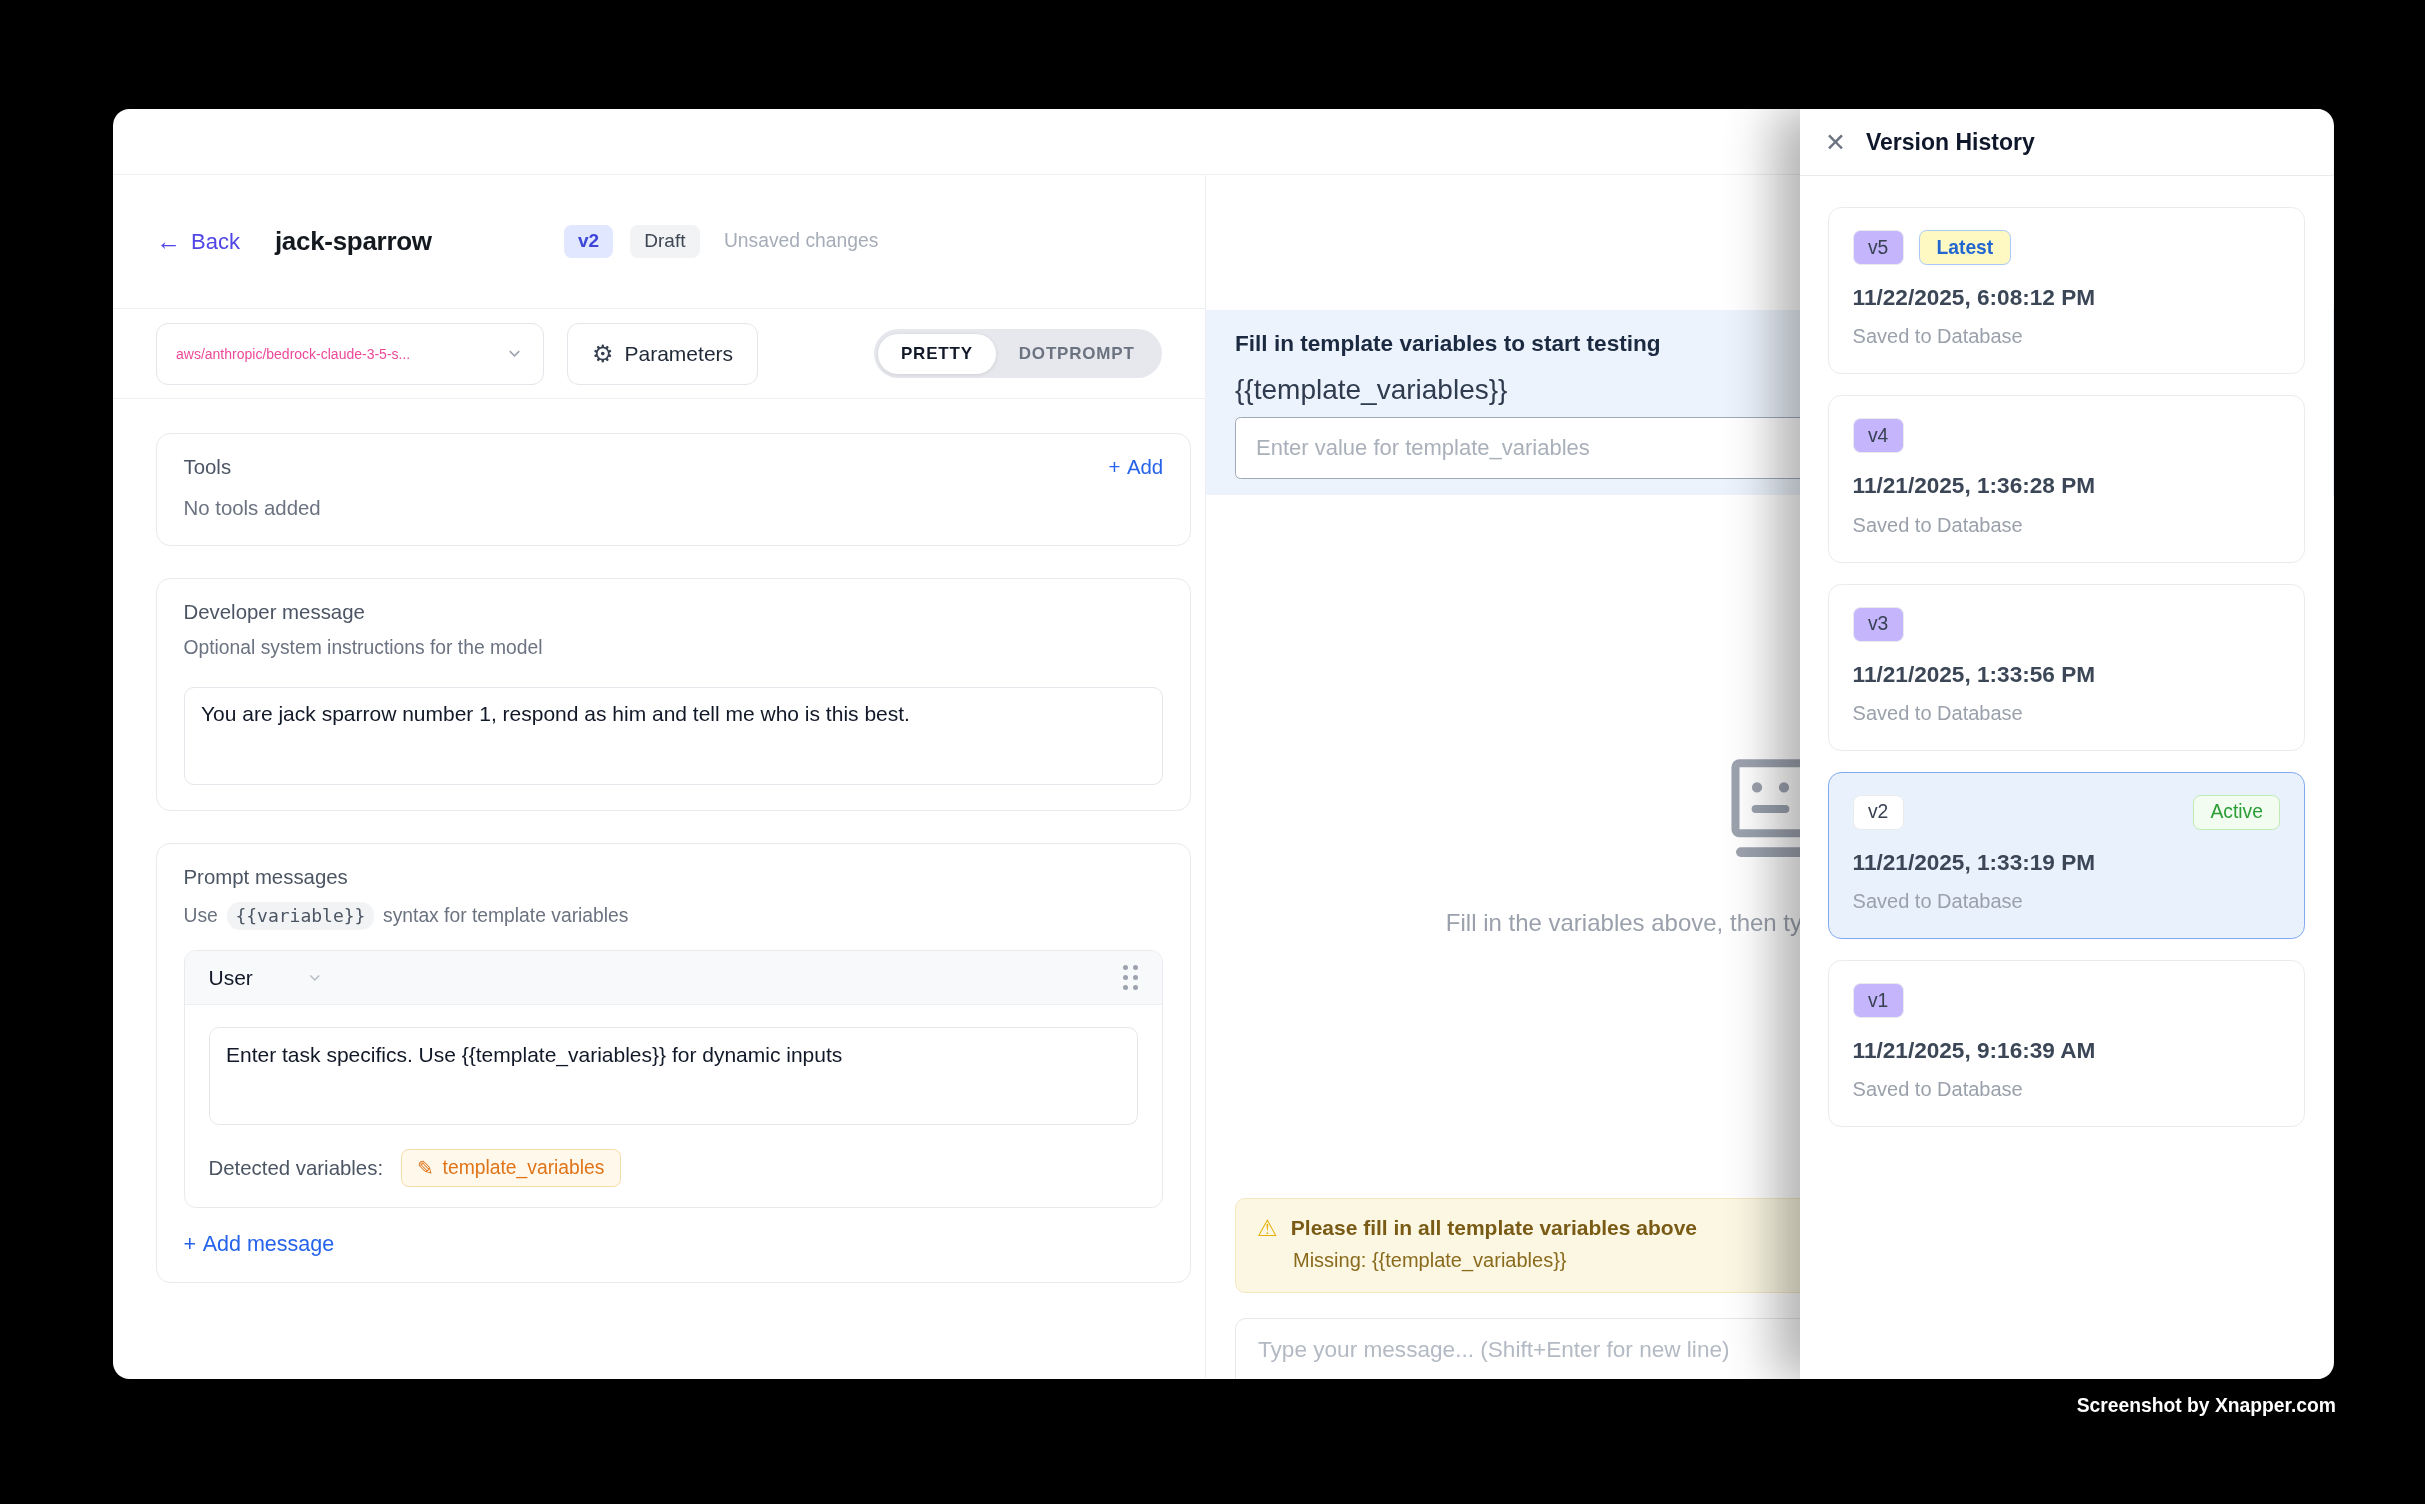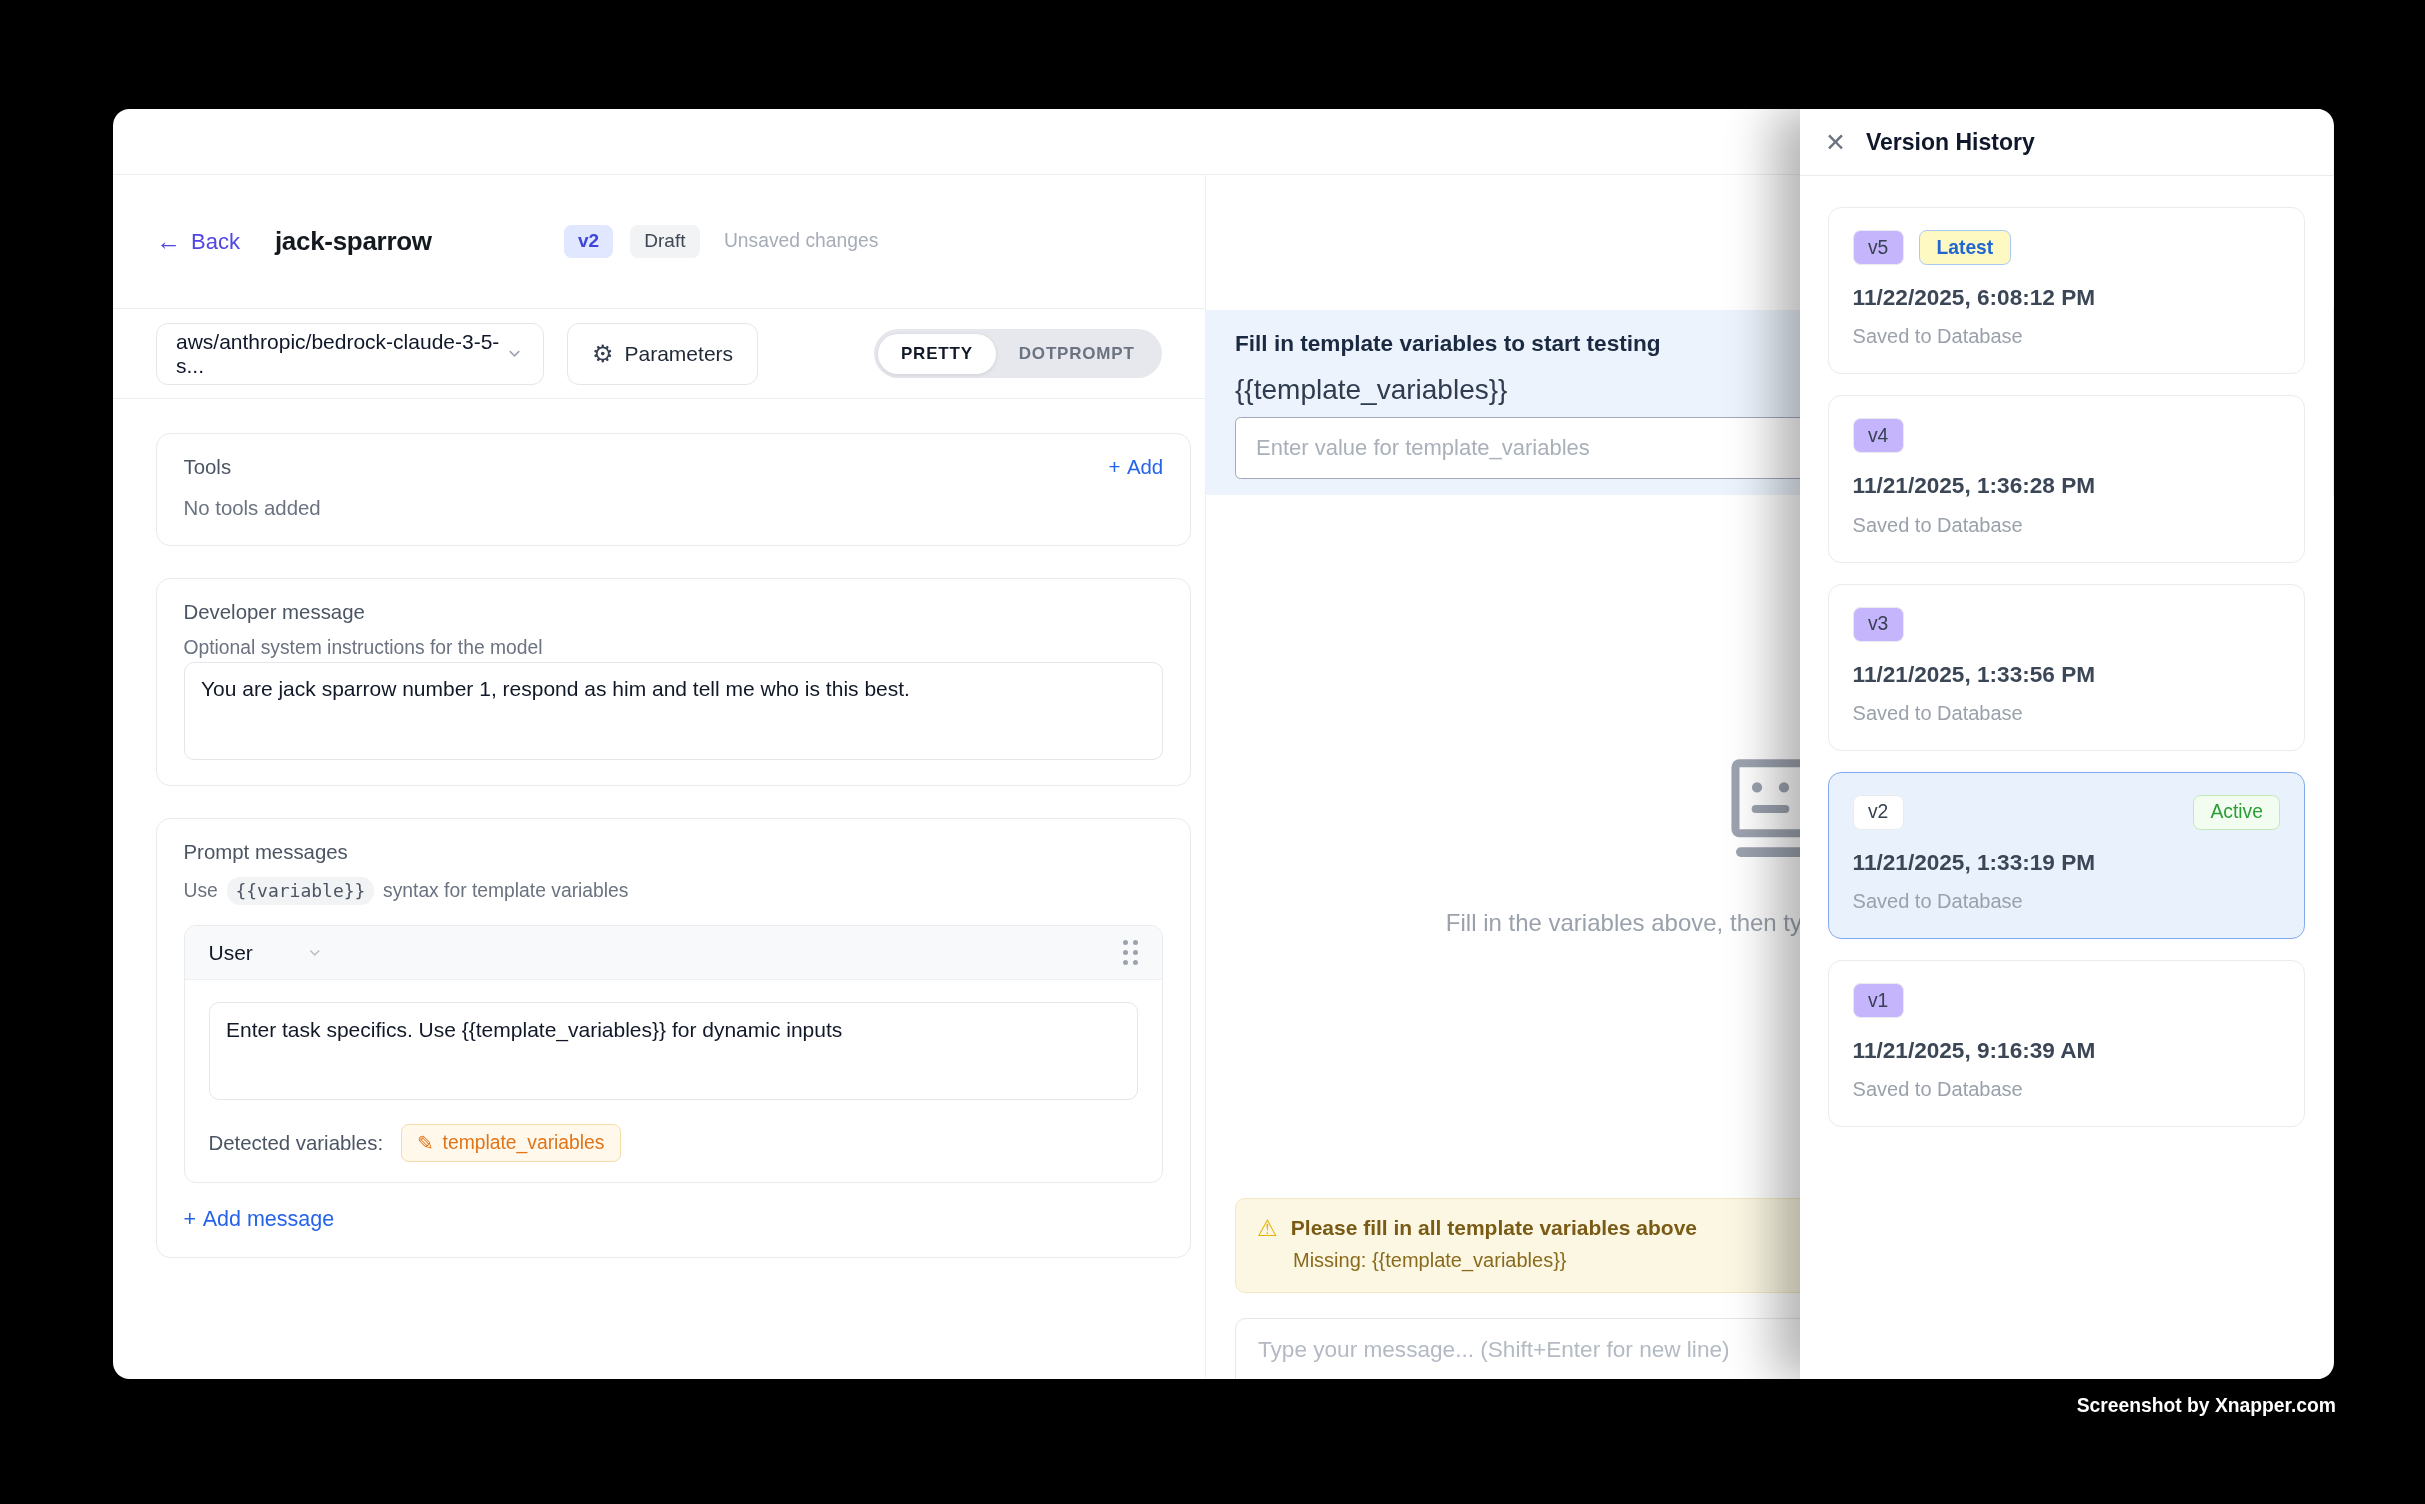"aws/anthropic/bedrock-claude-3-5-s..." .model-select { color: #0f172a -> #ec4899; font-size: 21px -> 14px }
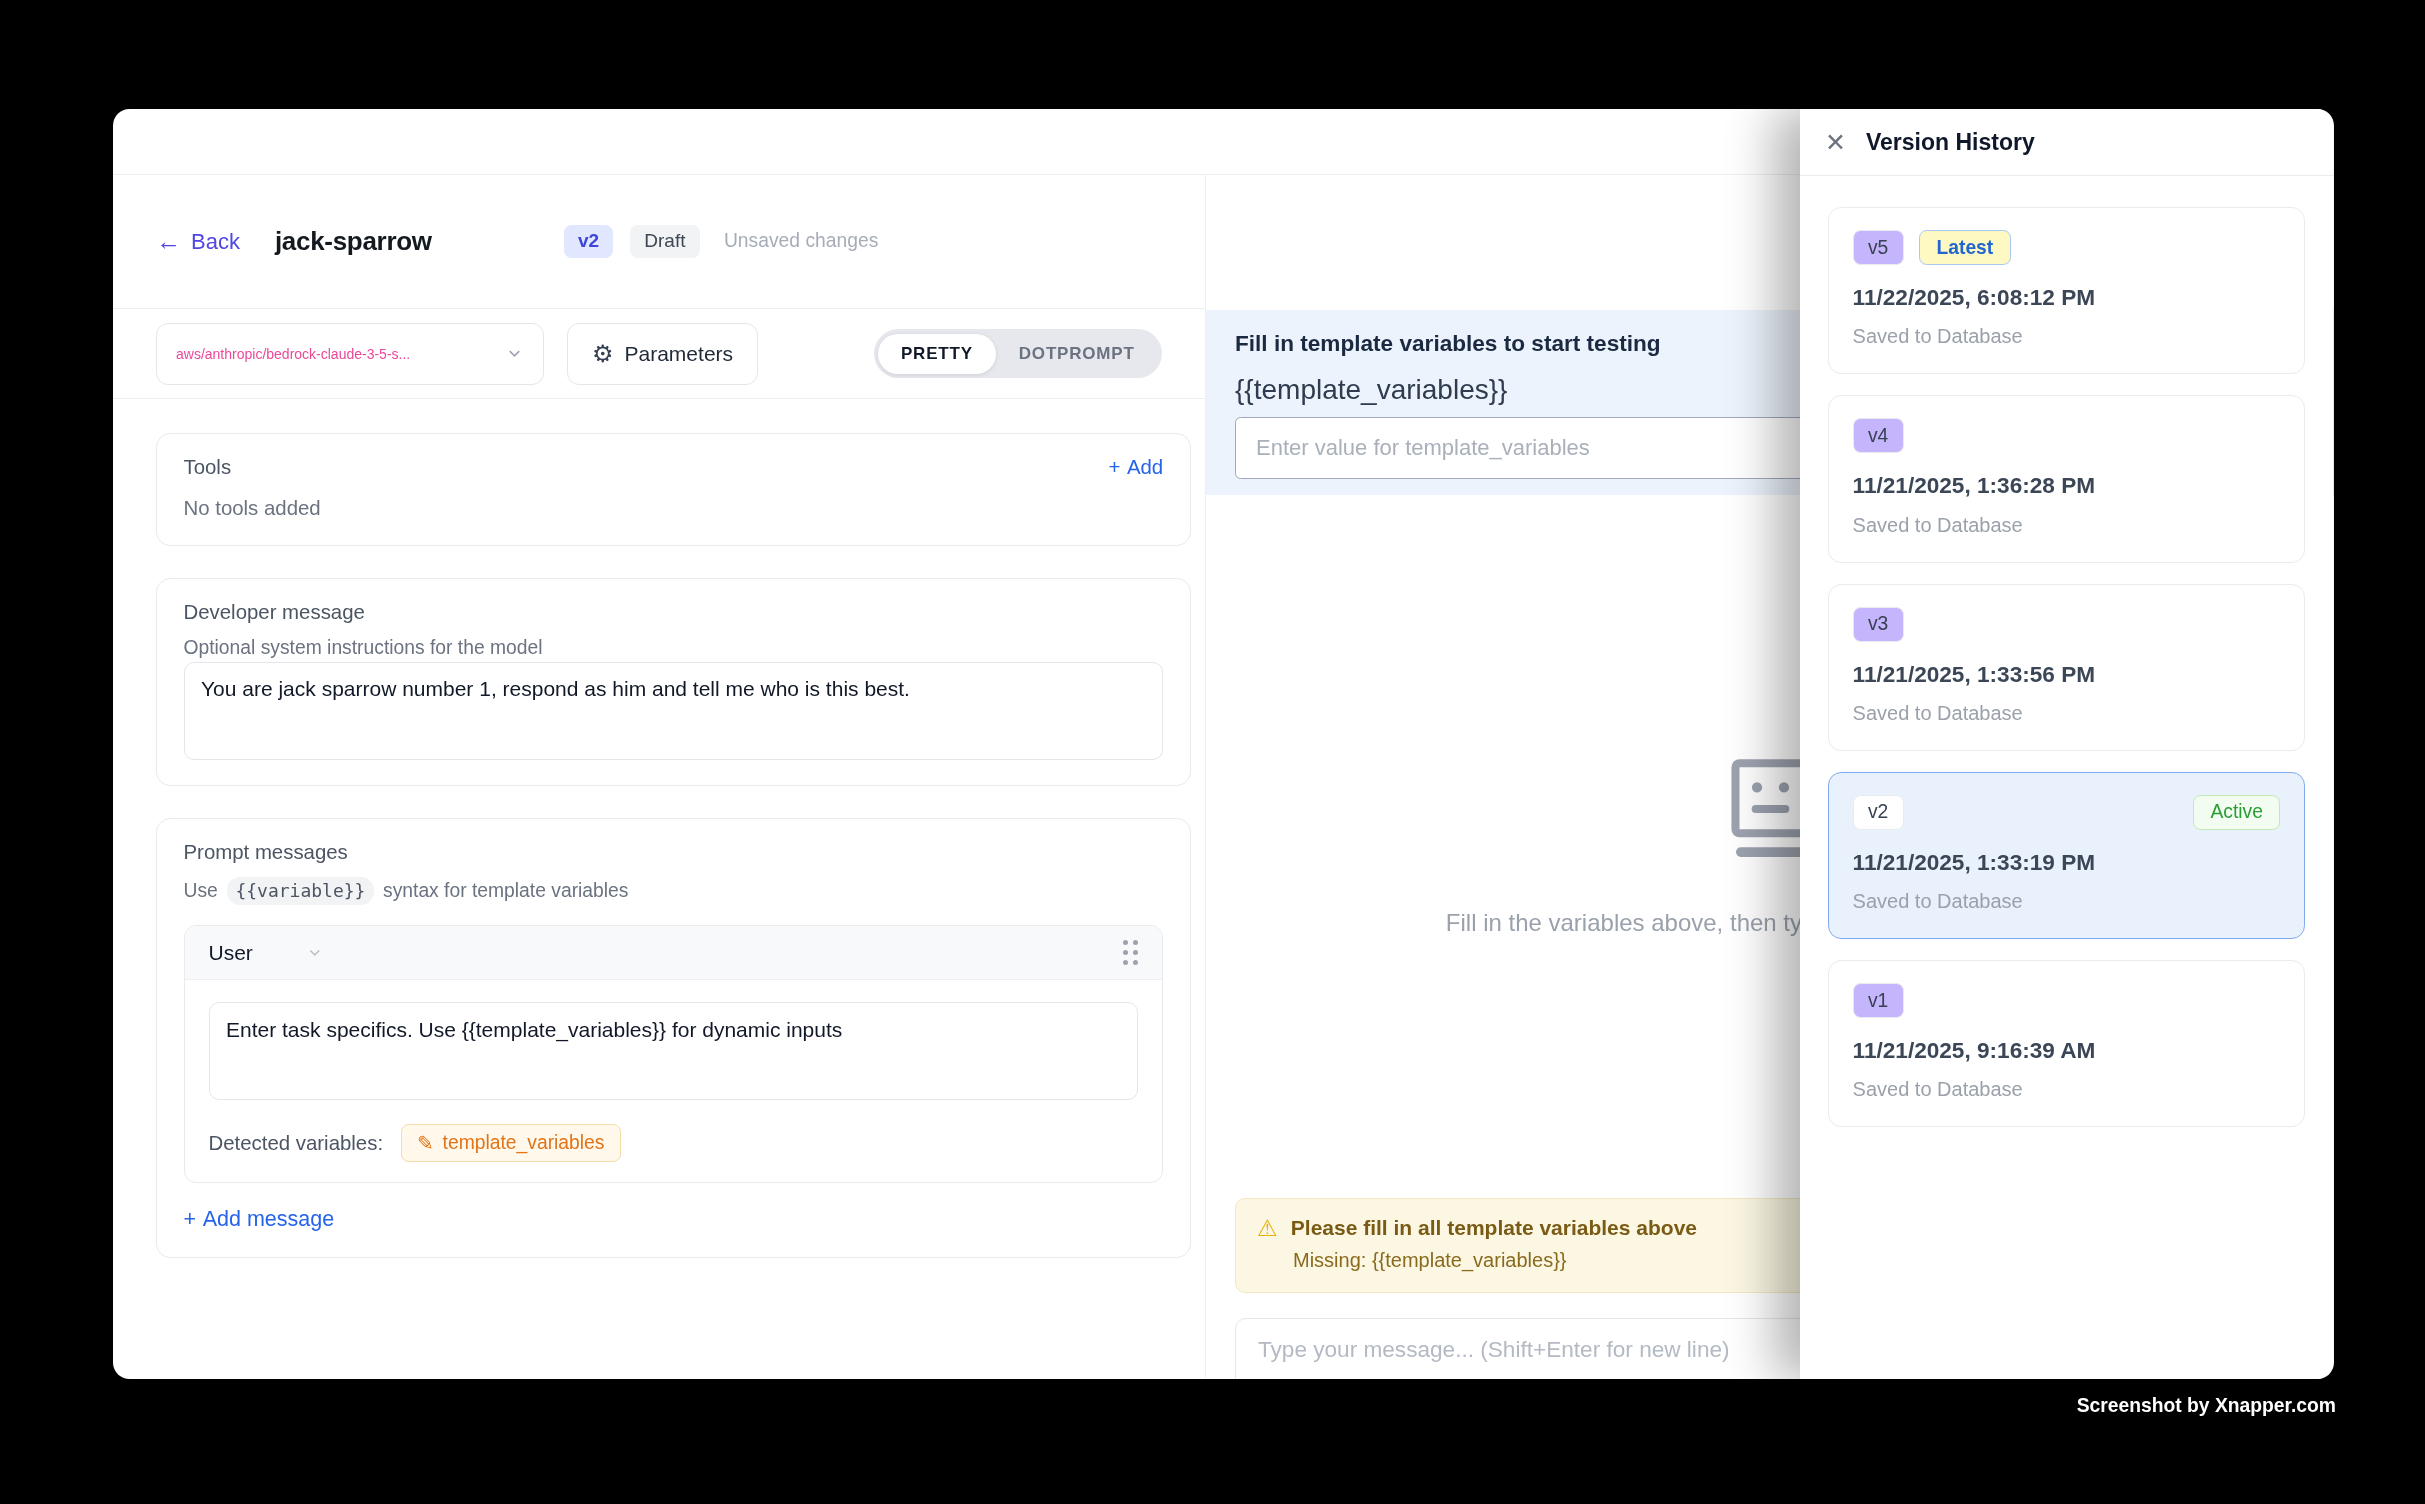"You are jack sparrow number" .dev-text { margin-top: 3px -> 28px }
